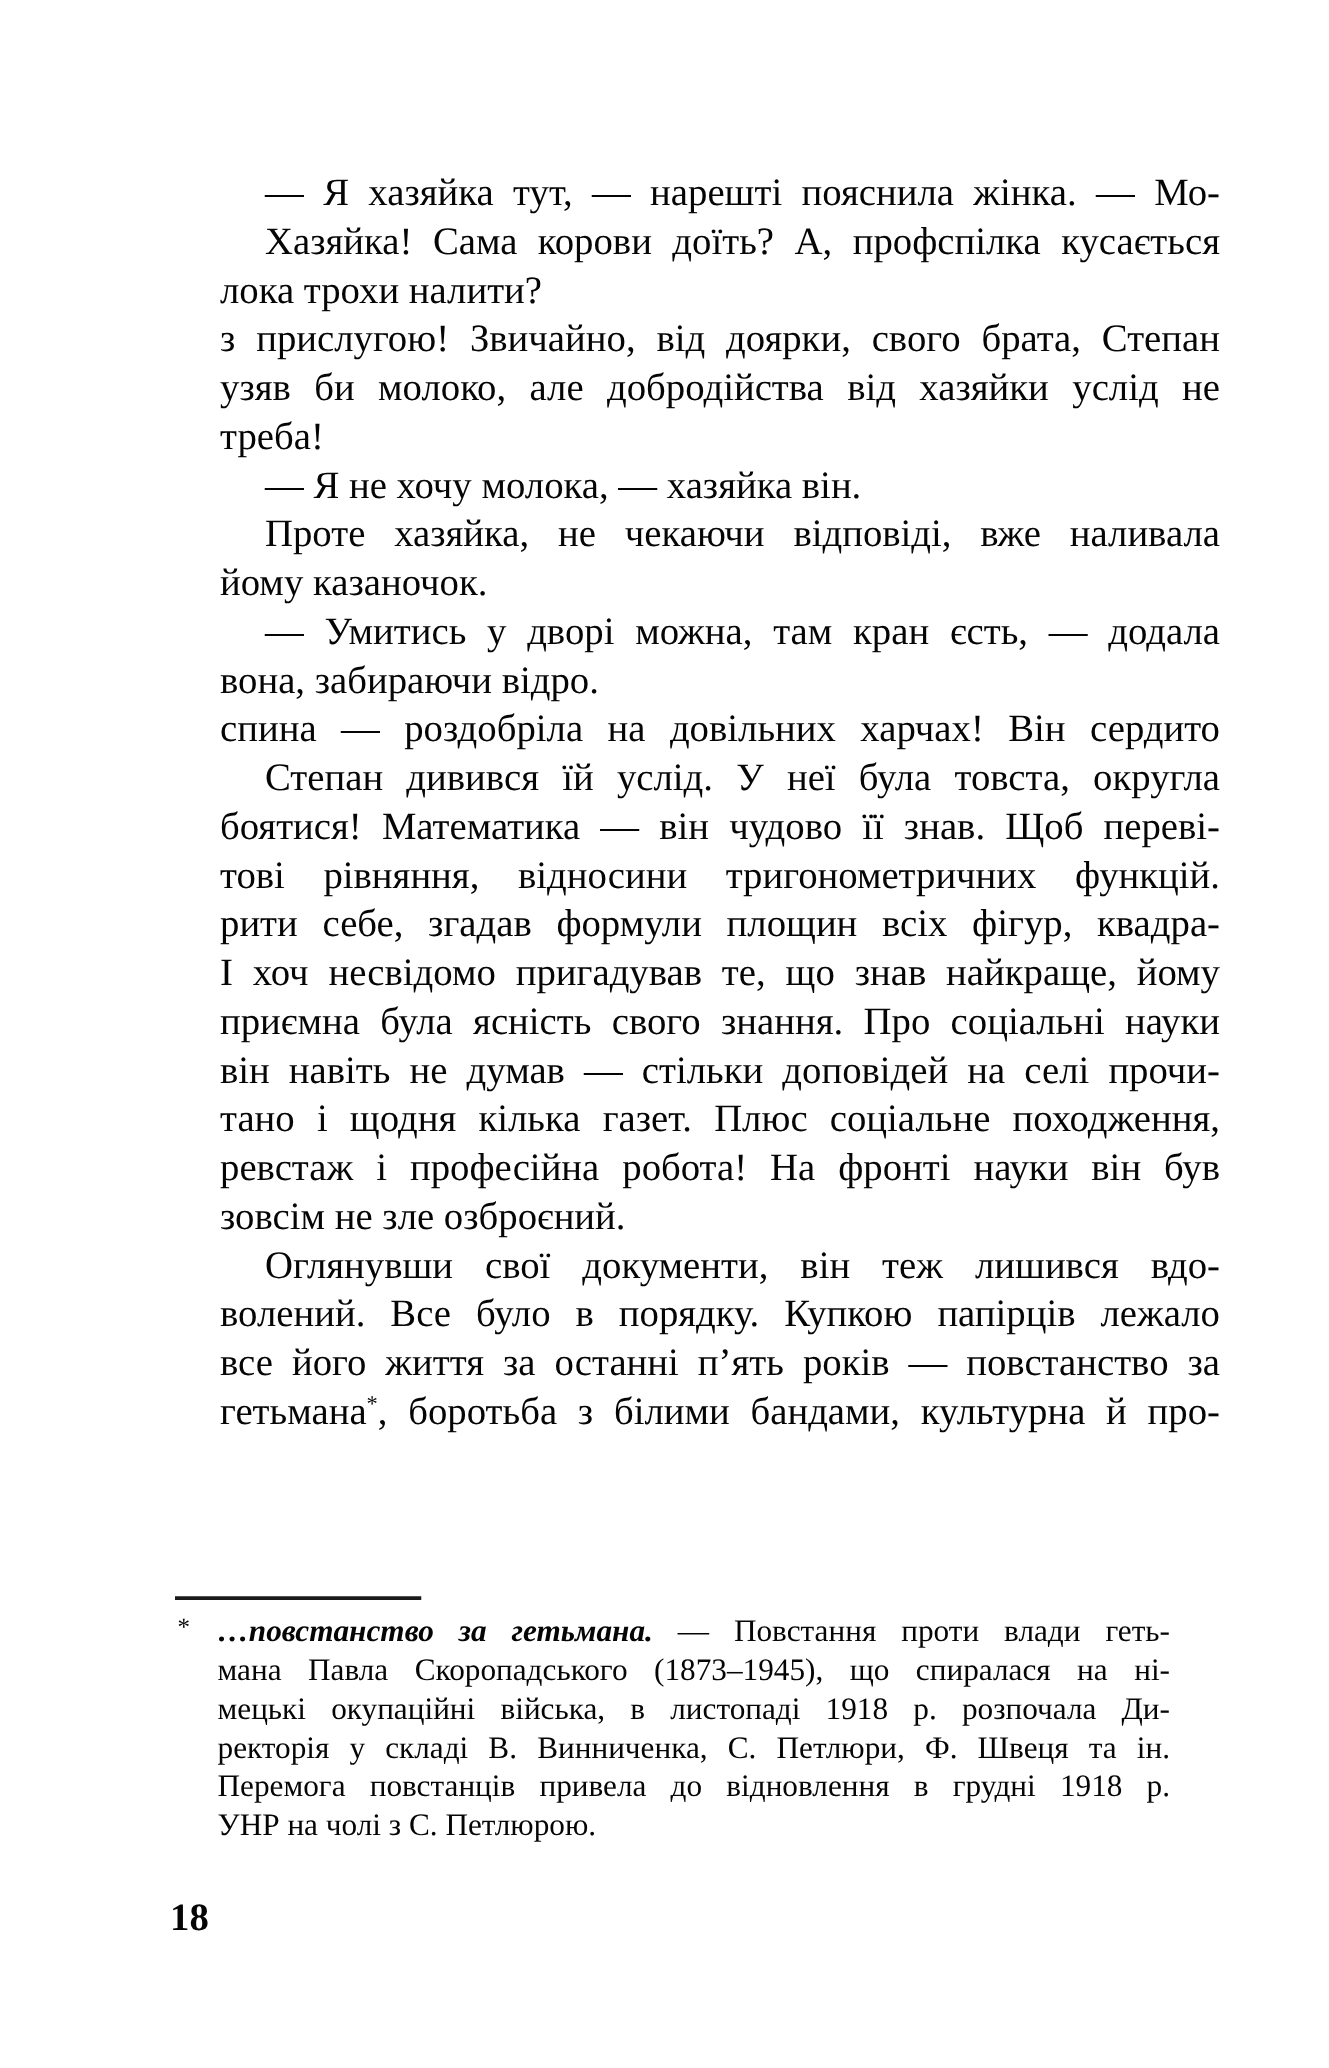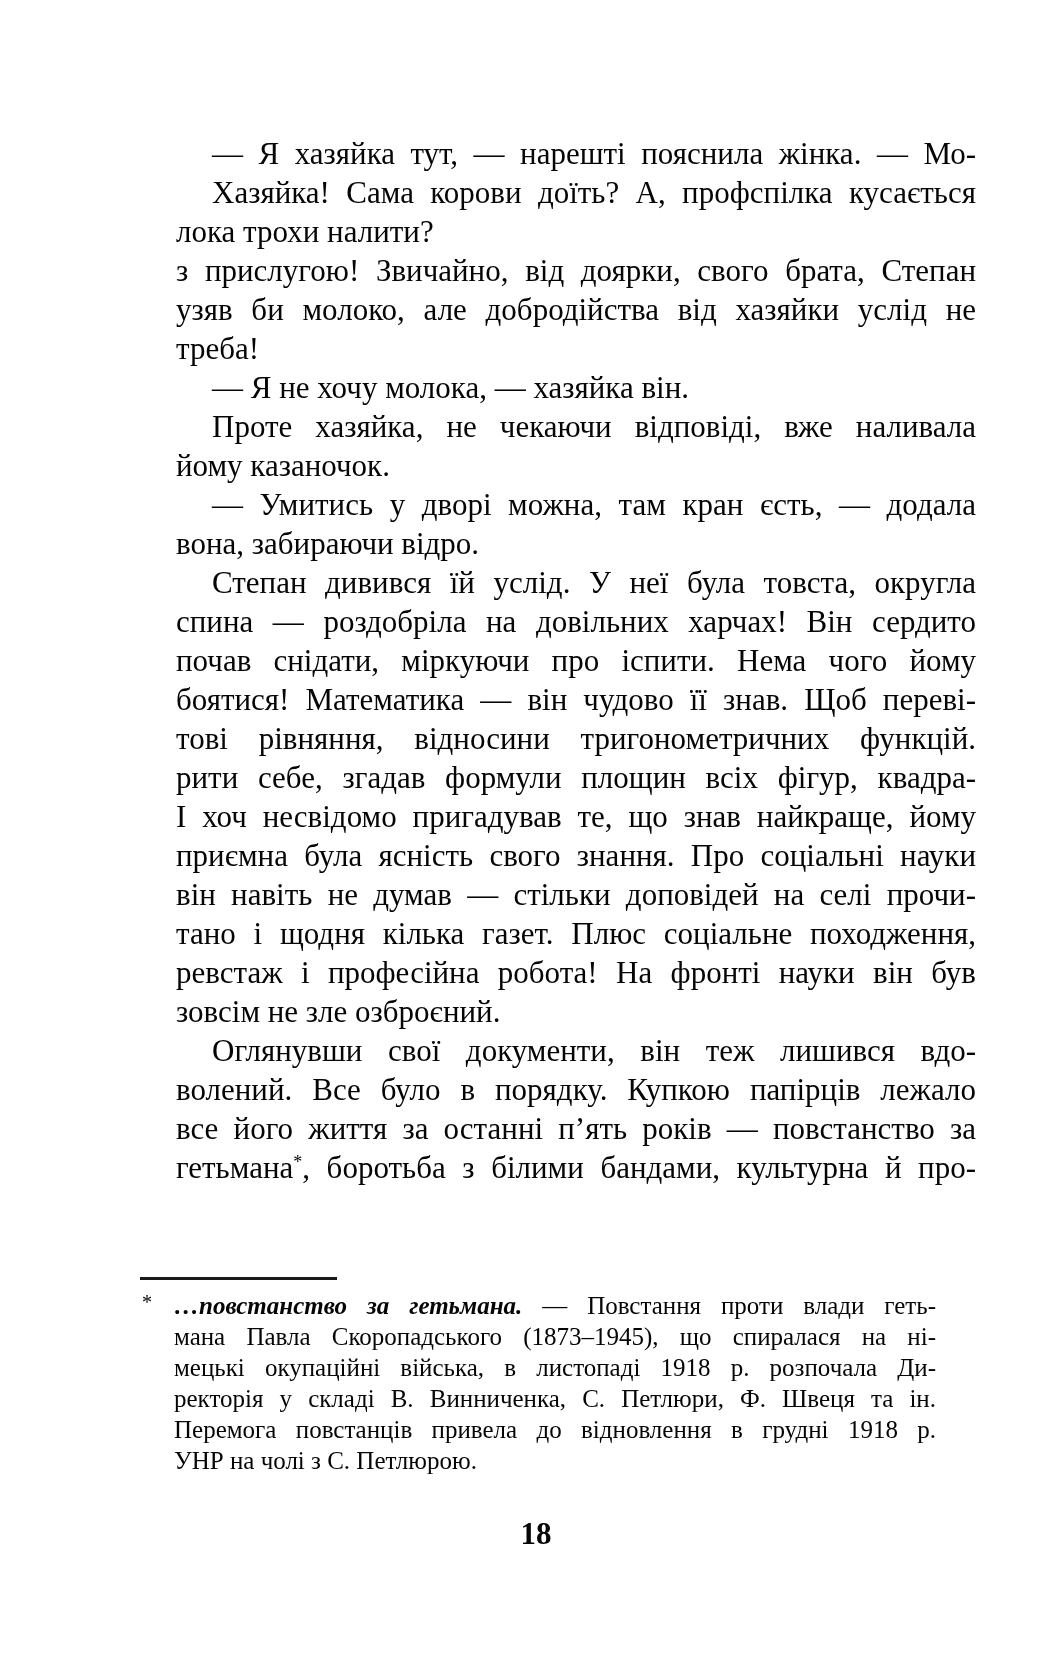"Степан дивився їй услід. У" div.line { order: before "спина — роздобріла на довільних" -> after "спина — роздобріла на довільних" }
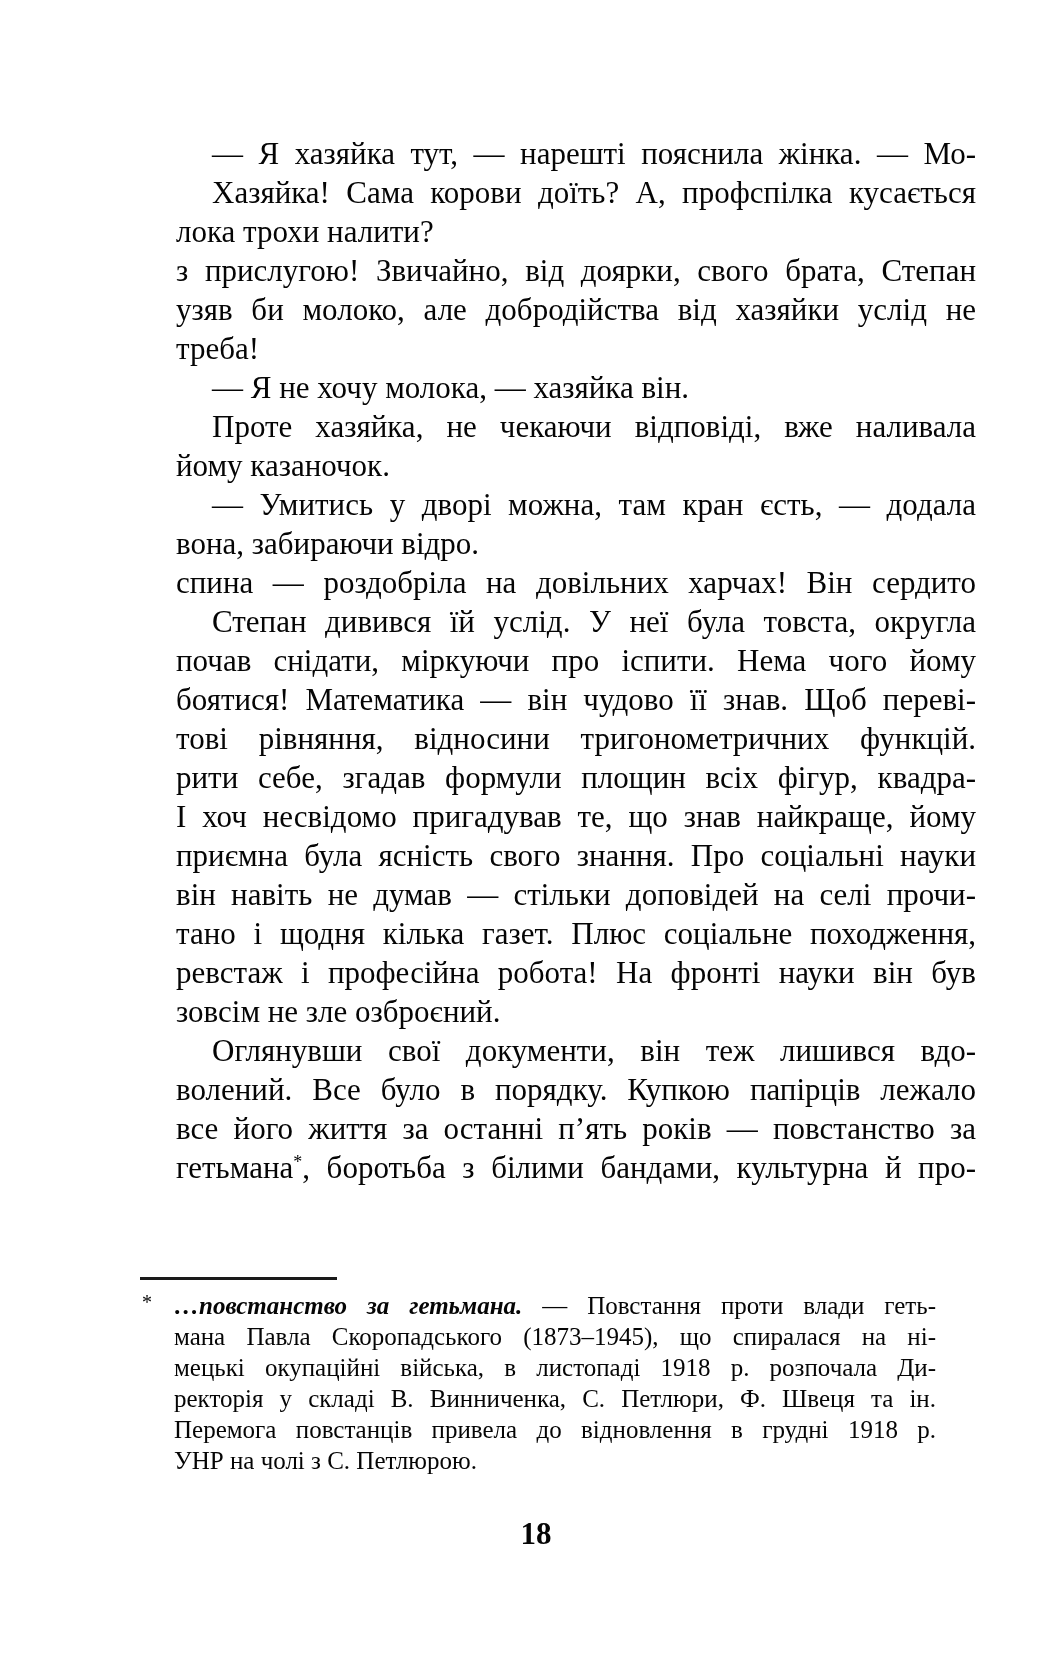"почав снідати, міркуючи про іспити." div.line { html: <div>почав снідати, міркуючи про іспити. Нема чого йому</div> -> none }
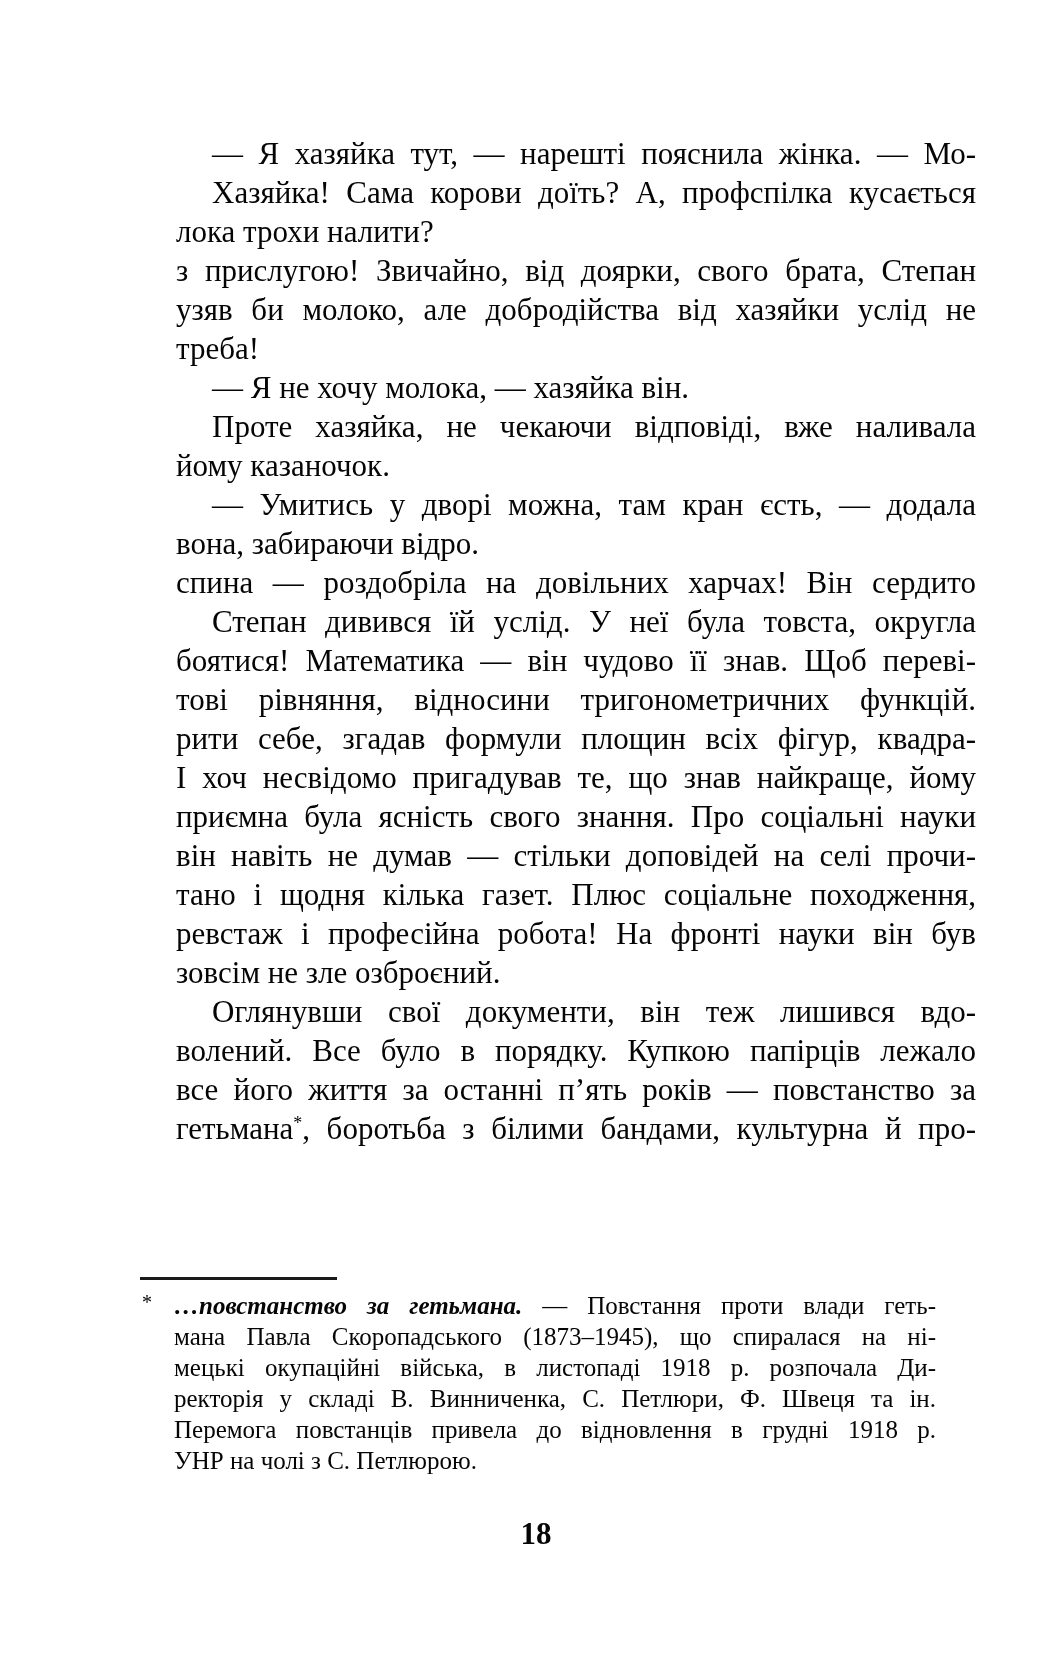"18" .page-number { text-align: center -> none }
